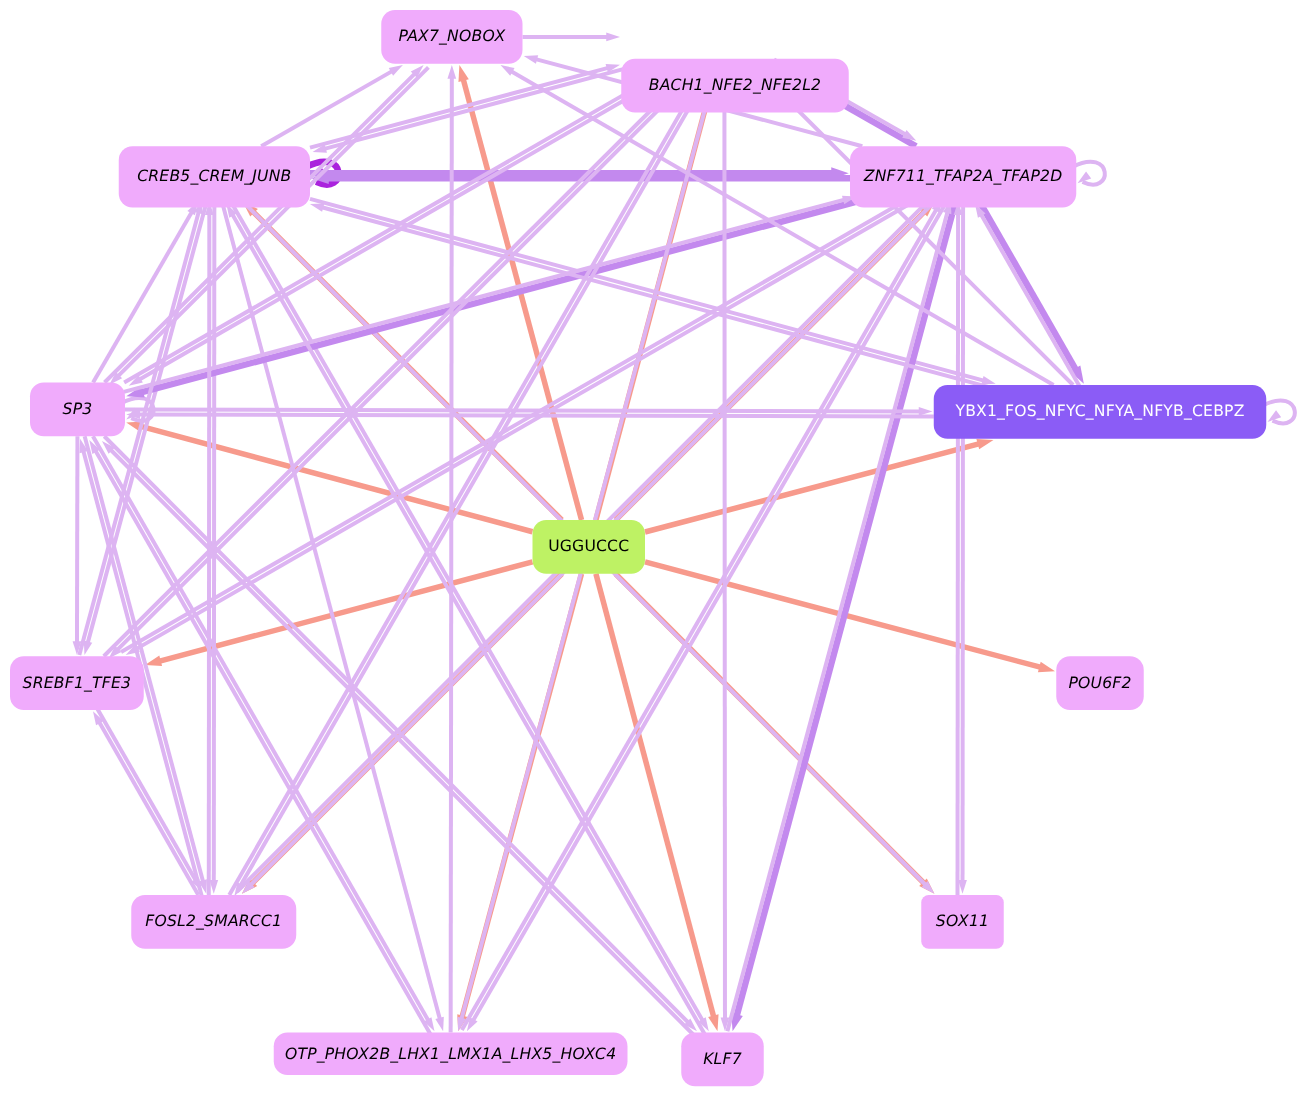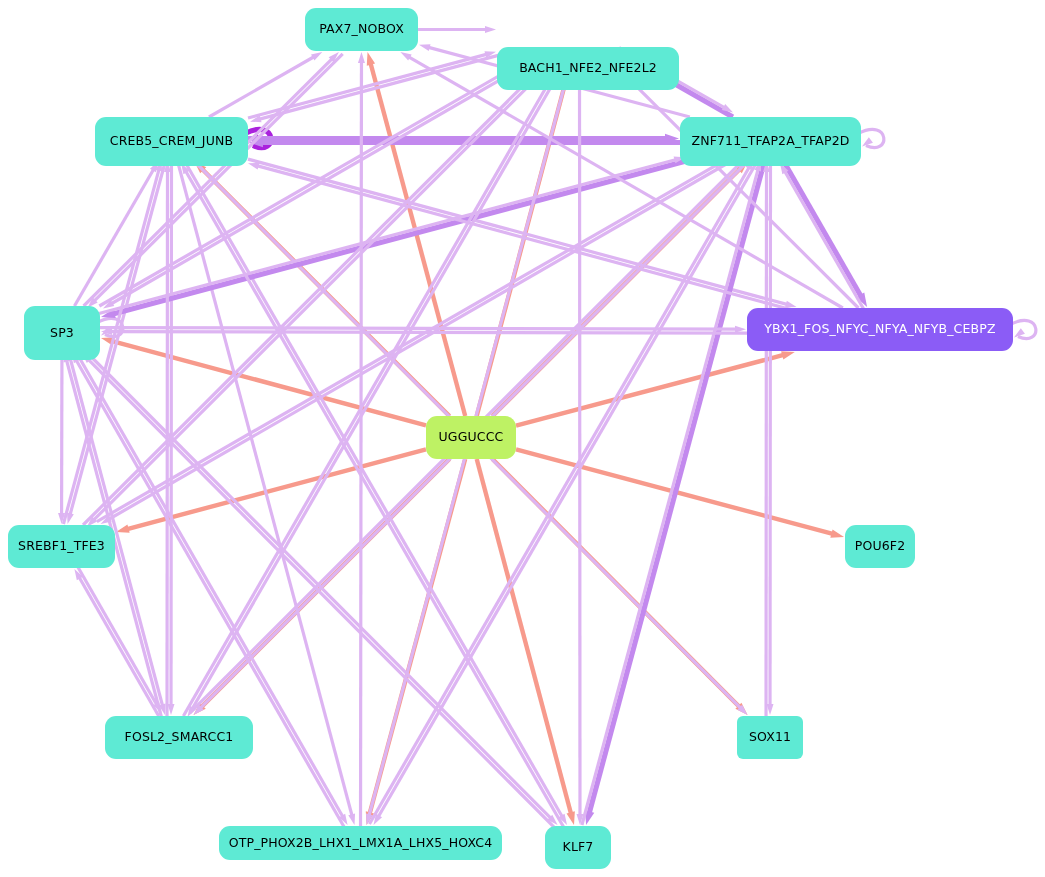"PAX7_NOBOX" .node-tf { background: #5eead4 -> #f0abfc; font-style: none -> italic }
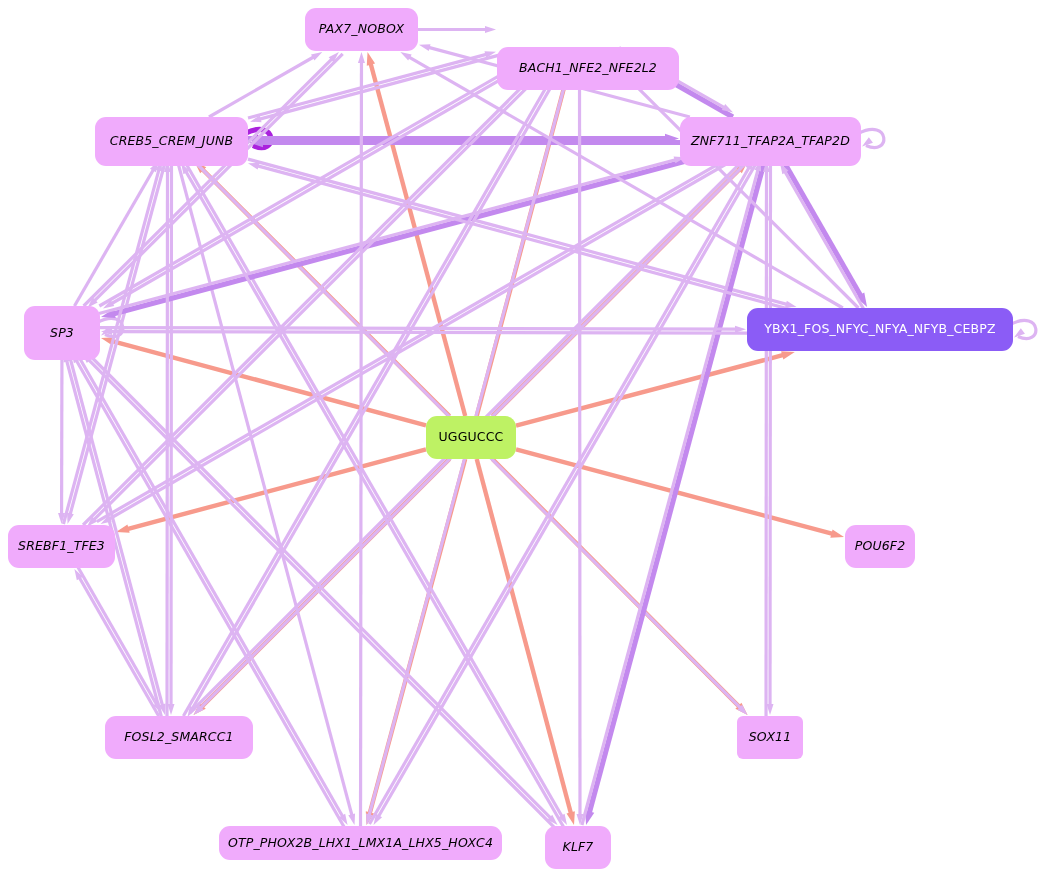"SP3" div.node { height: 54px -> 43px }
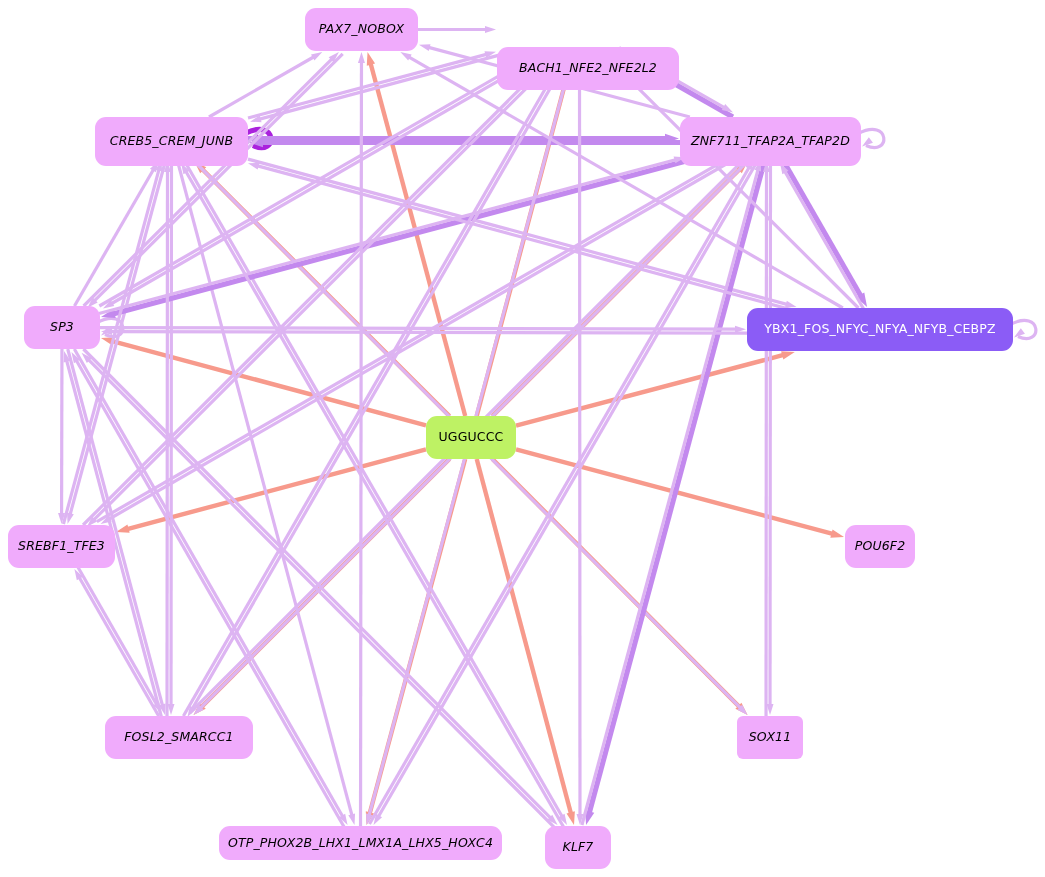"FOSL2_SMARCC1" div.node { width: 148px -> 132px }
